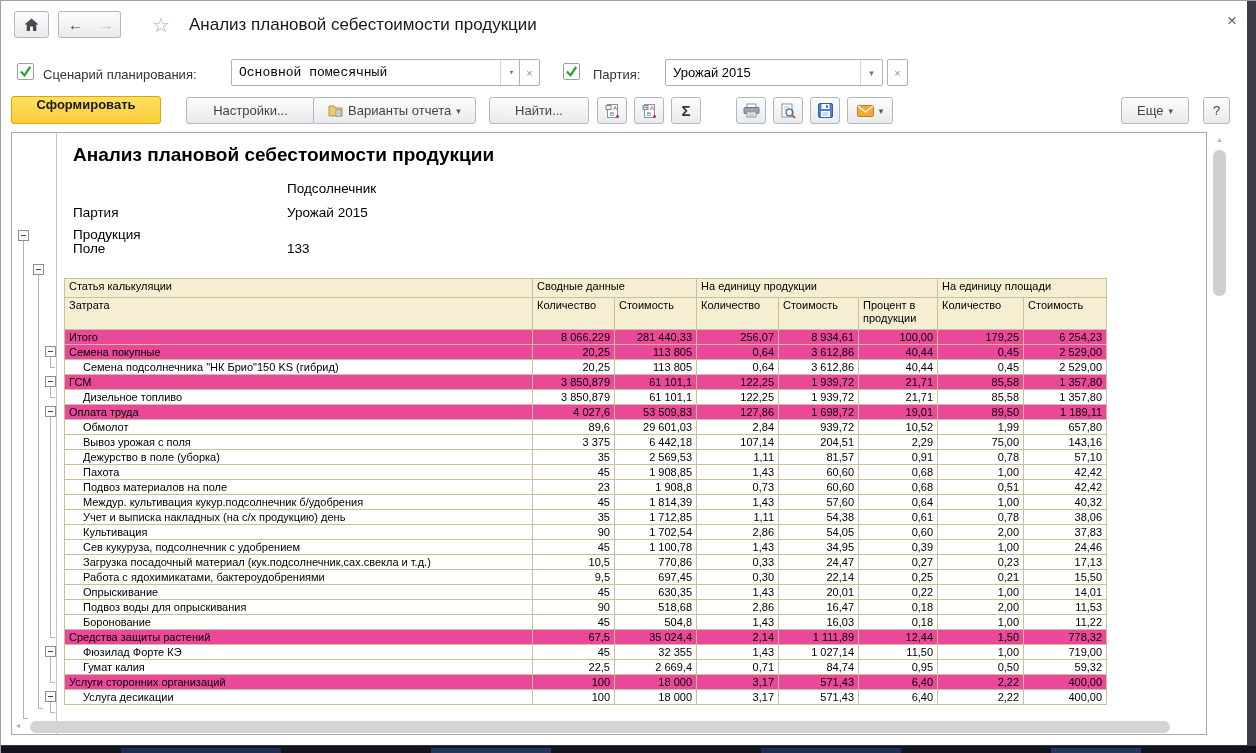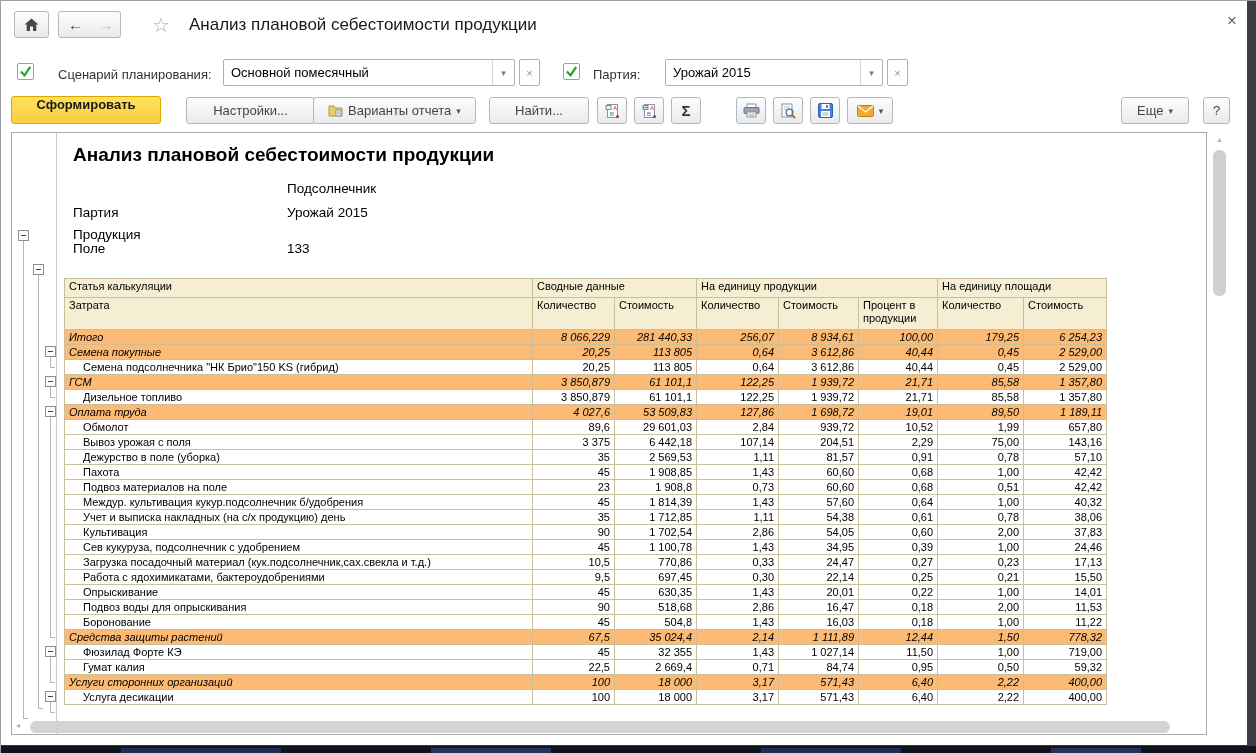"Сценарий планирования:" span.flabel { left: 57px -> 42px }
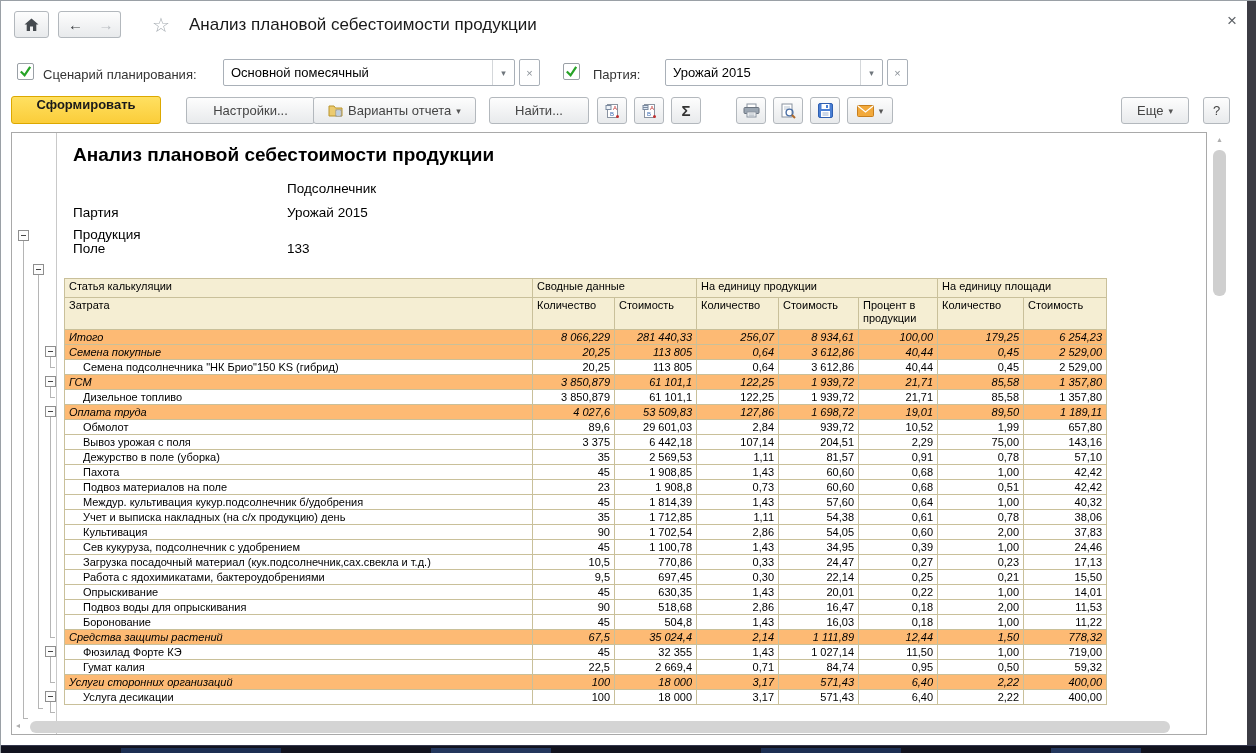"Основной помесячный" div.combo { font-family: none -> Liberation Mono, monospace; left: 222px -> 230px }
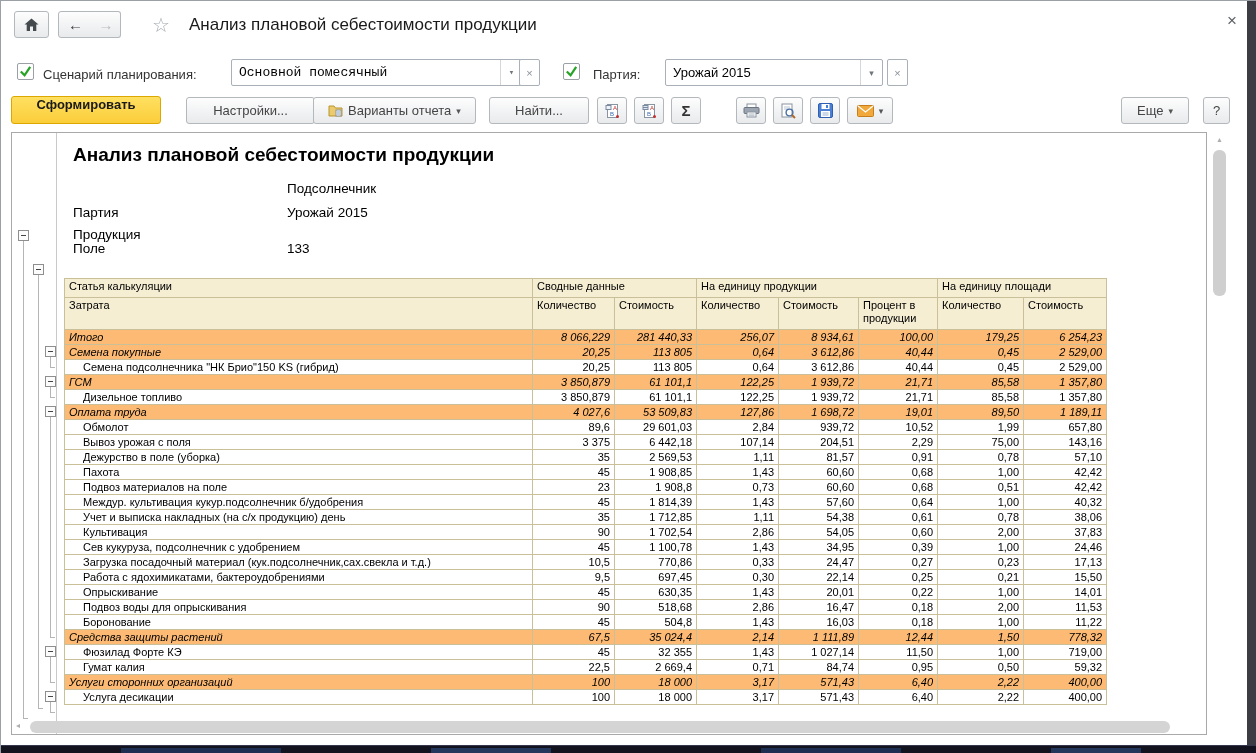"Итого" .row-total td, .row-group td { background: #fdba74 -> #ec4899; font-style: italic -> none }
